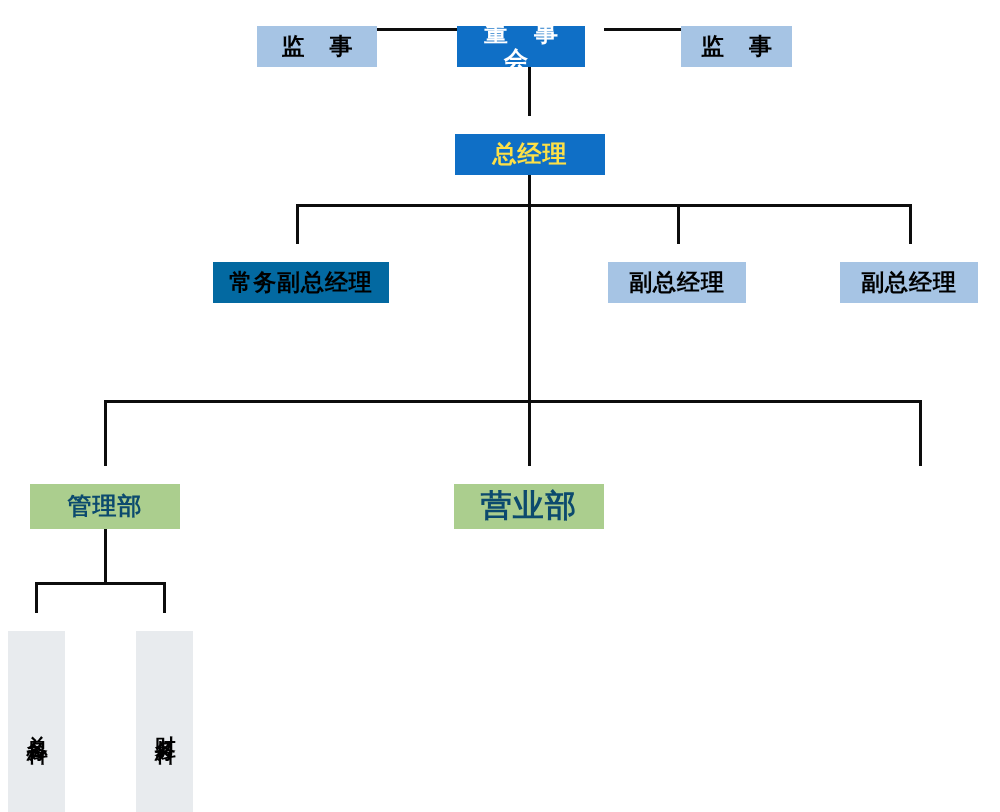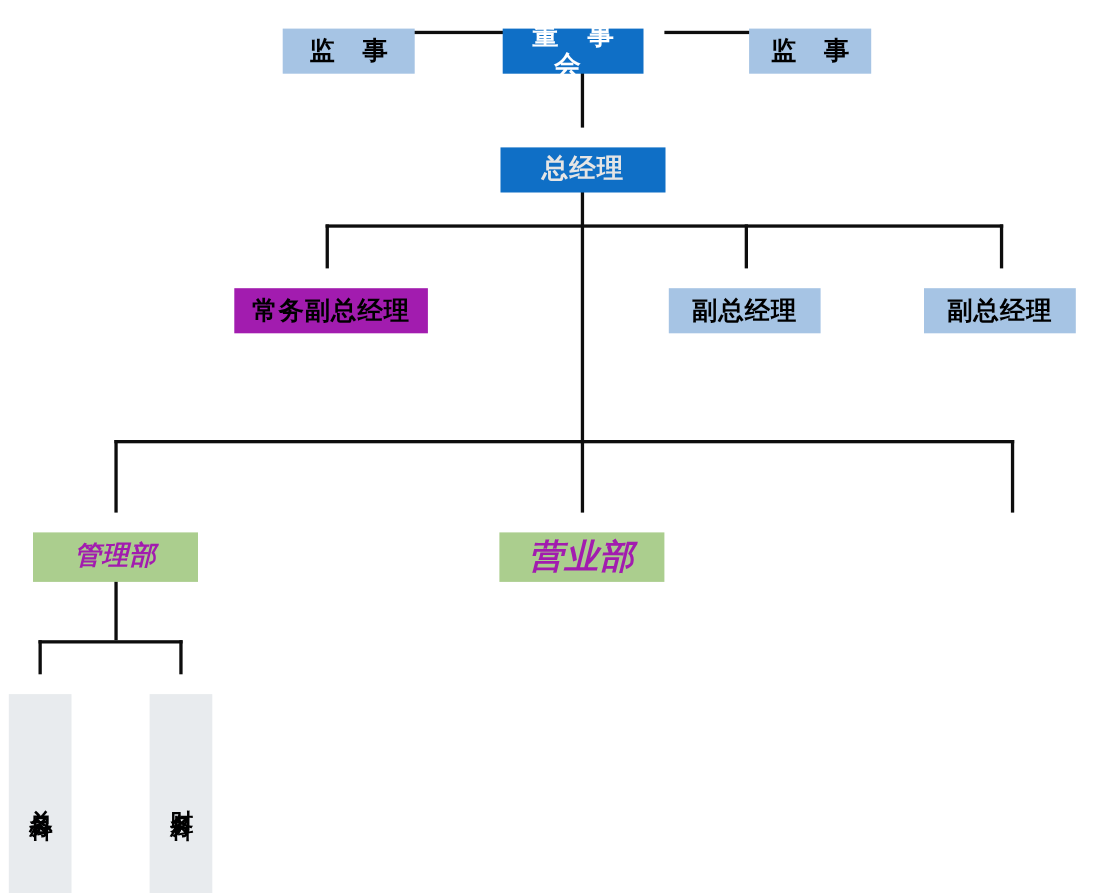"总经理" div.node { color: #e5e5e5 -> #fde047 }
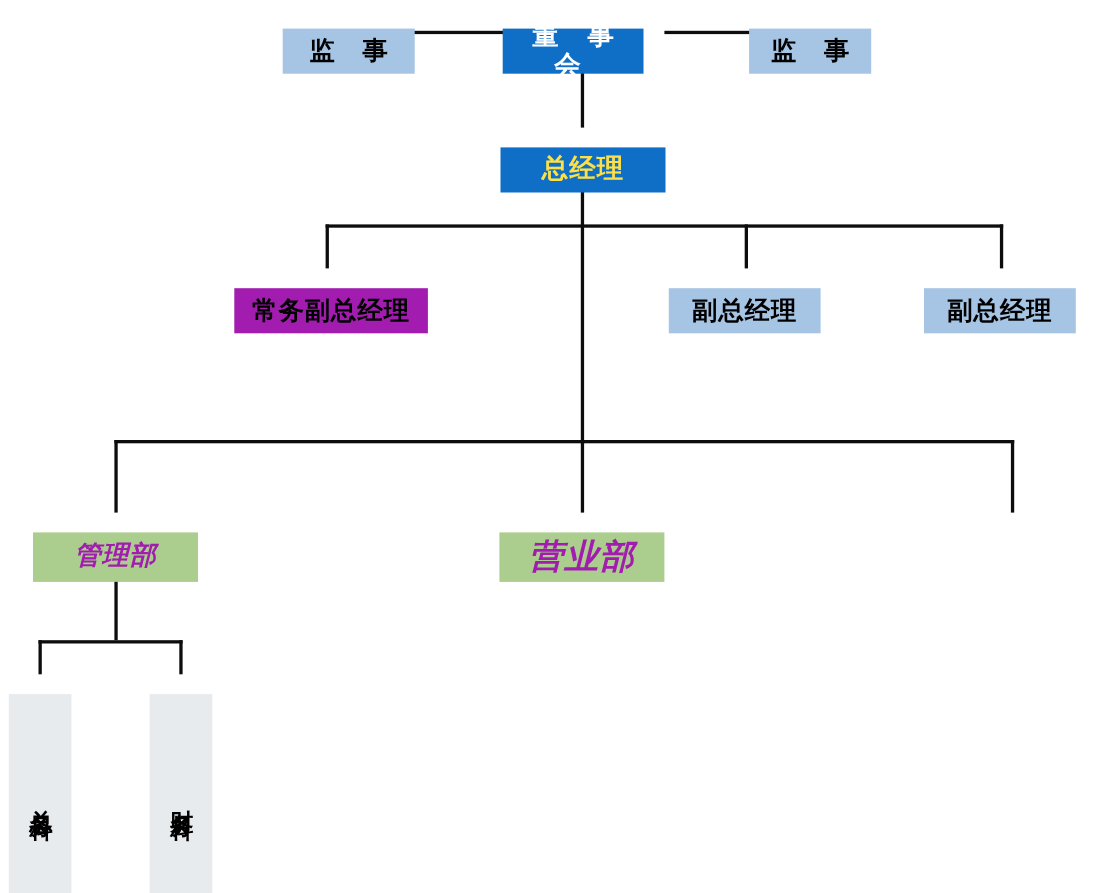"常务副总经理" div.node { background: #a21caf -> #0369a1 }
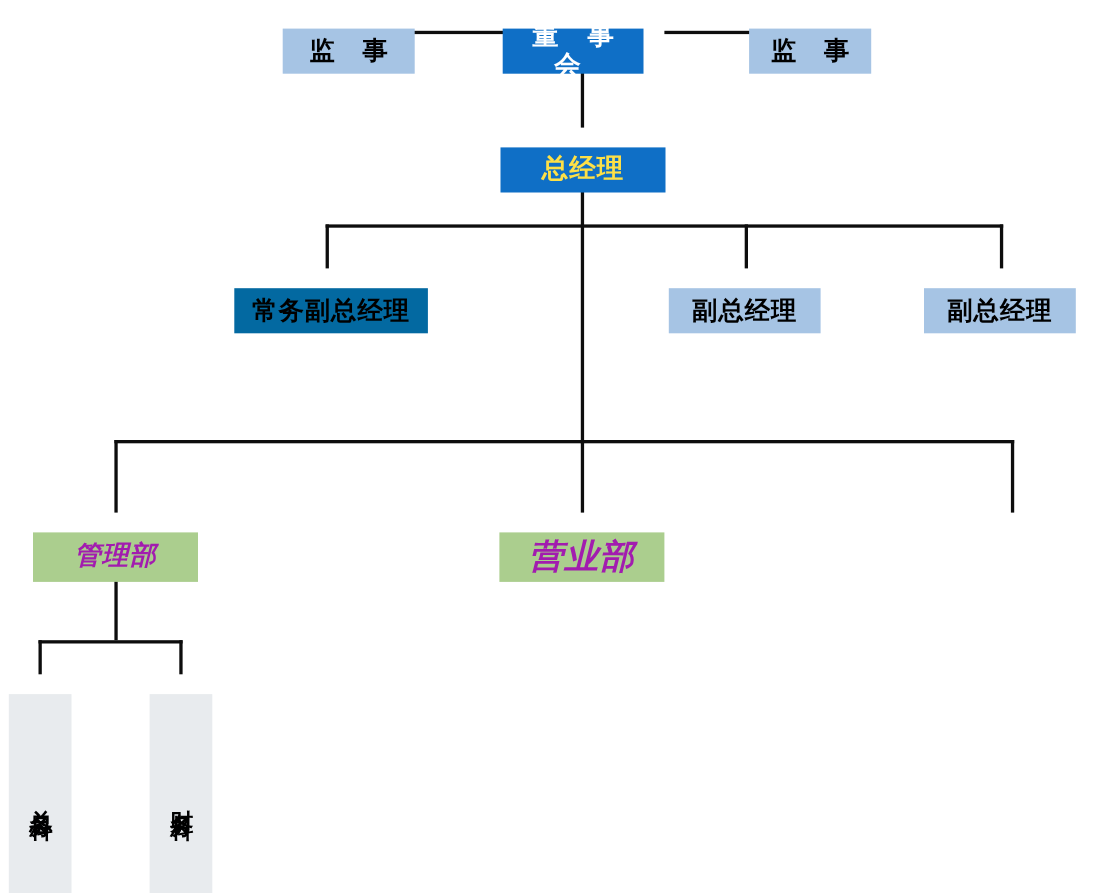"管理部" .node.green { color: #a21caf -> #0c4a6e; font-style: italic -> none }
